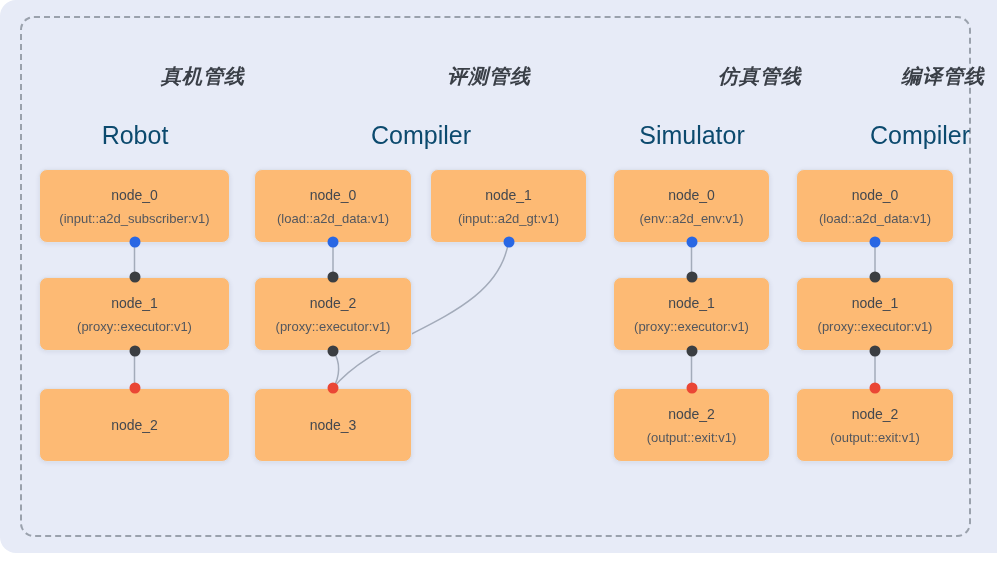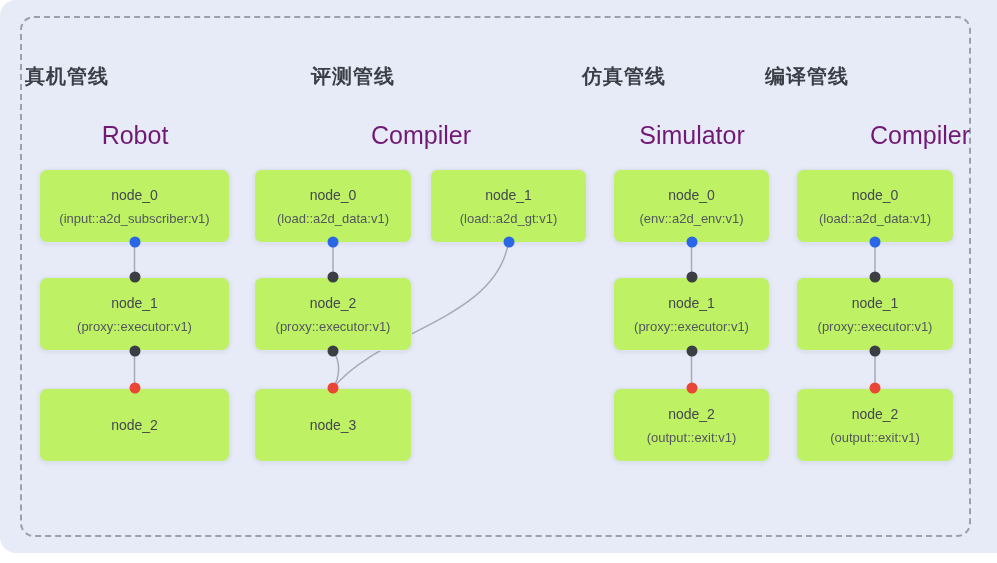"真机管线" .col-title-zh { font-style: none -> italic; text-align: left -> right }
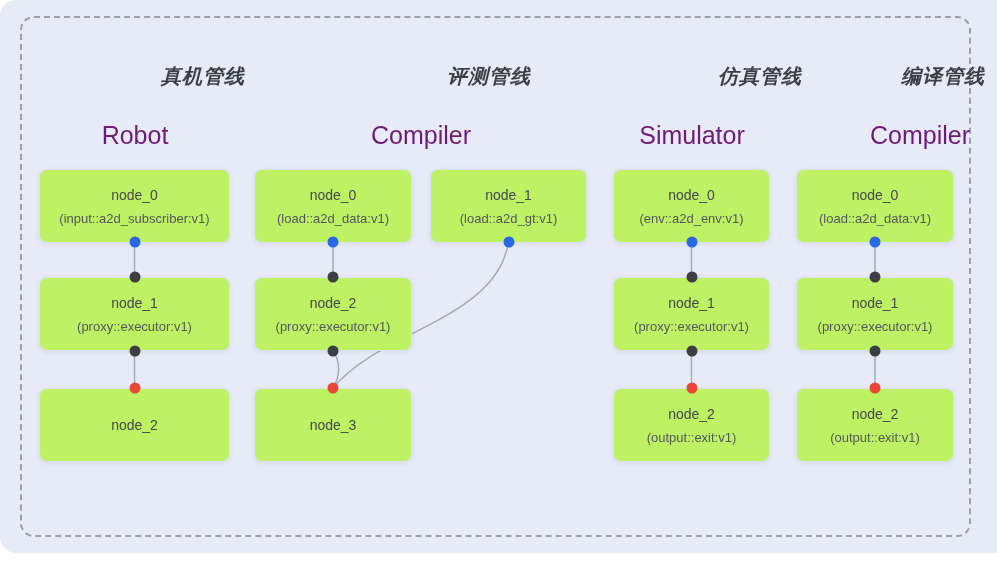"Robot" .col-title-en { color: #701a75 -> #0c4a6e }
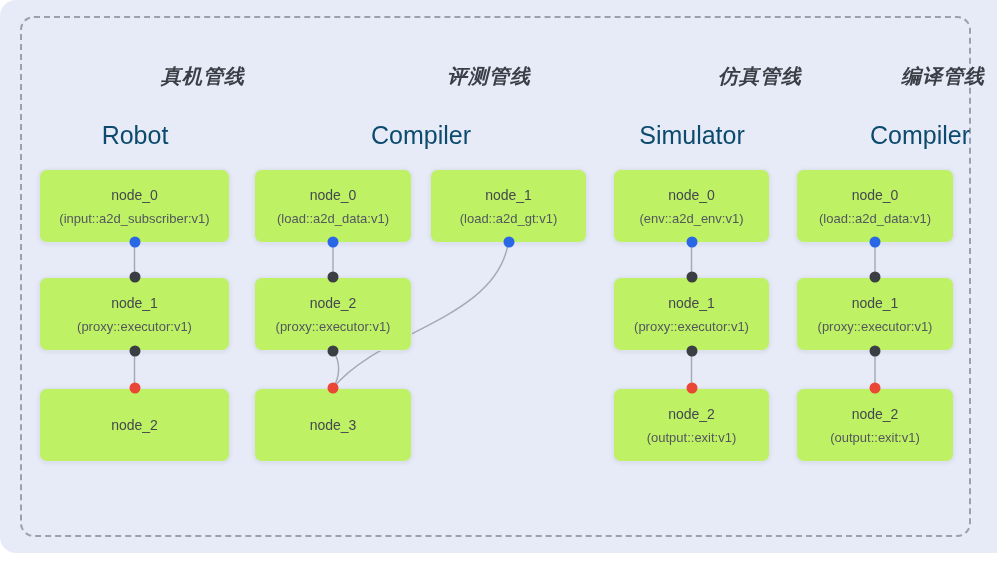"node_0" .node-box { background: #bef264 -> #fdba74 }
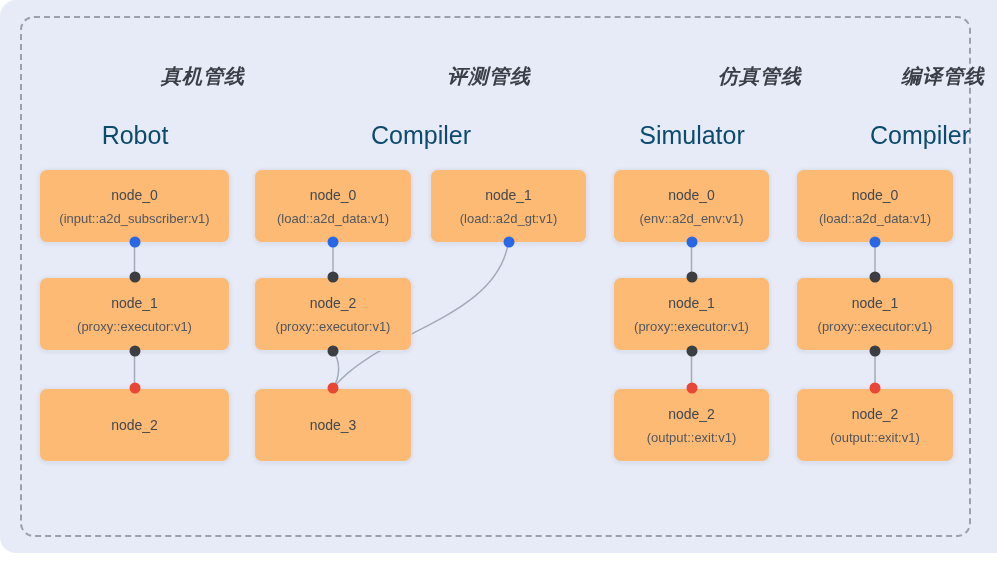"(load::a2d_gt:v1)" div.node-line2 { text: load::a2d -> input::a2d }
